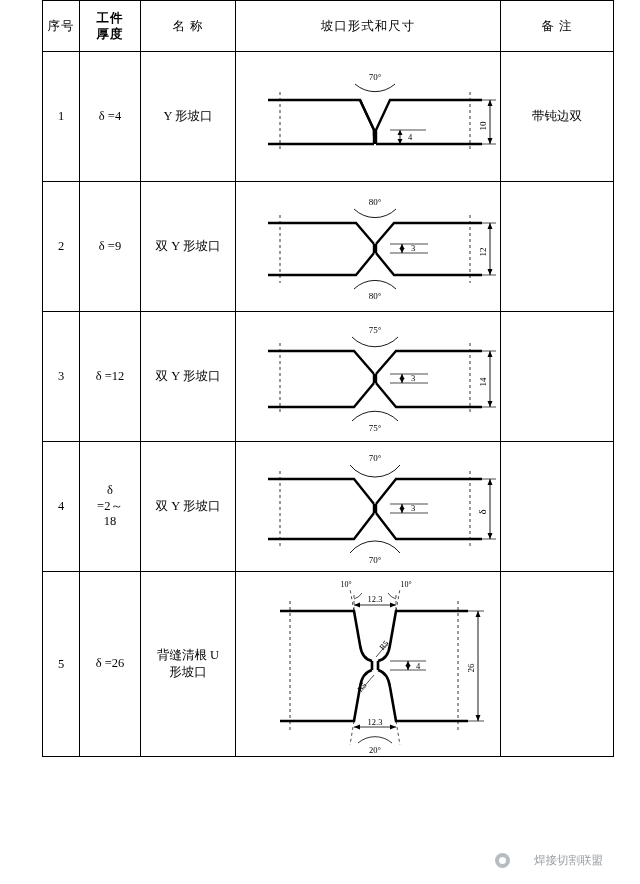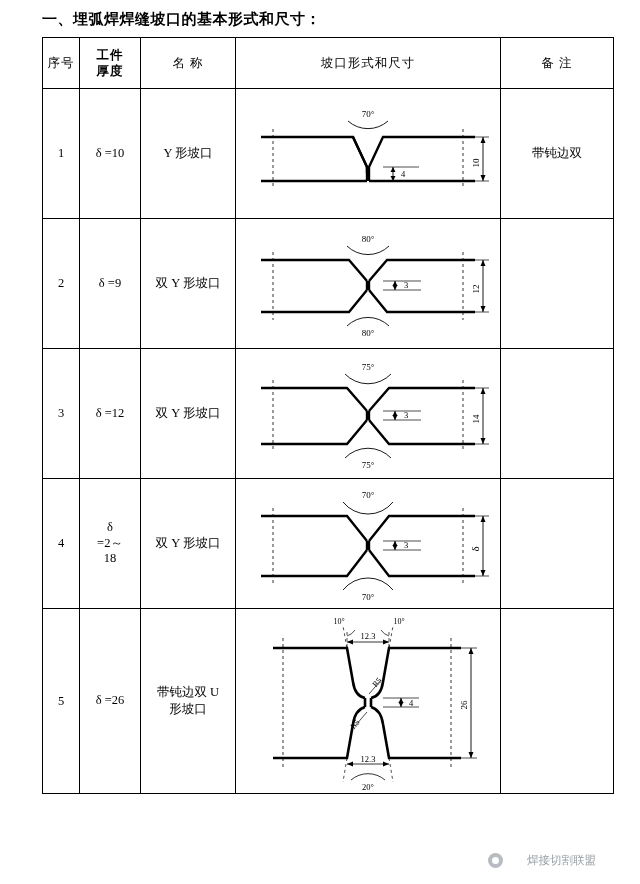"一、埋弧焊焊缝坡口的基本形式和尺寸：" div.doc-title { html: <div>一、埋弧焊焊缝坡口的基本形式和尺寸：</div> -> none }
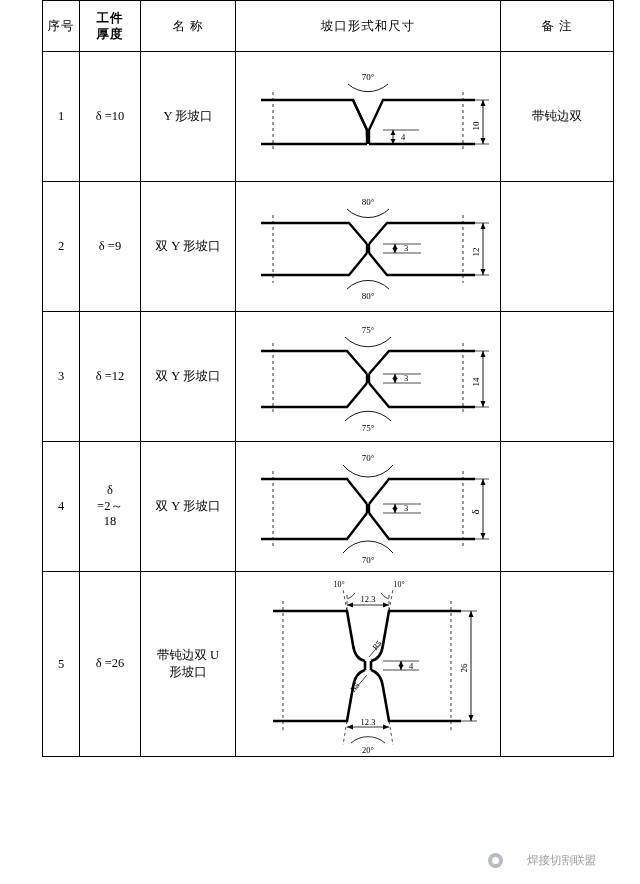"70°" .fig-wrap { justify-content: center -> flex-end }
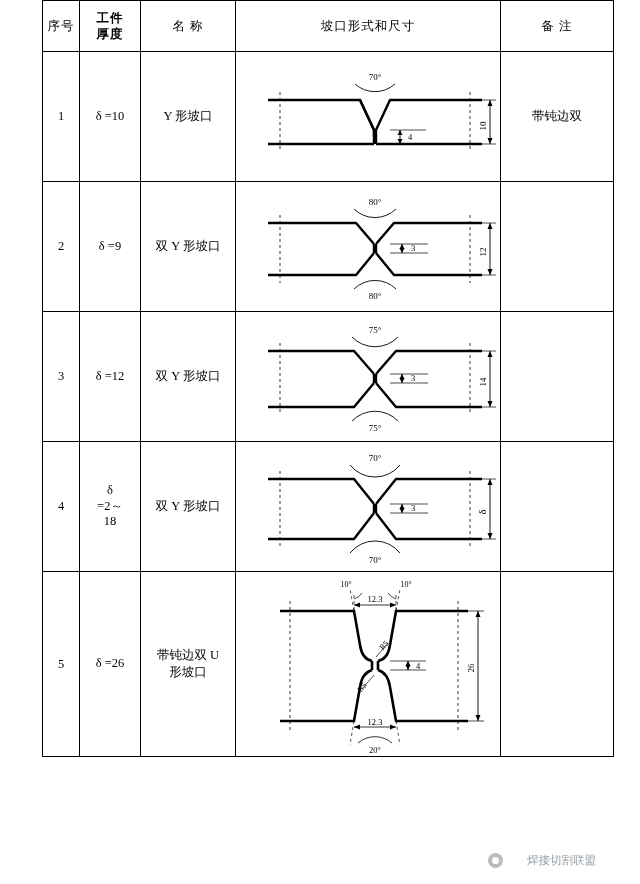"δ =10" td.cell-th { text: 10 -> 4 }
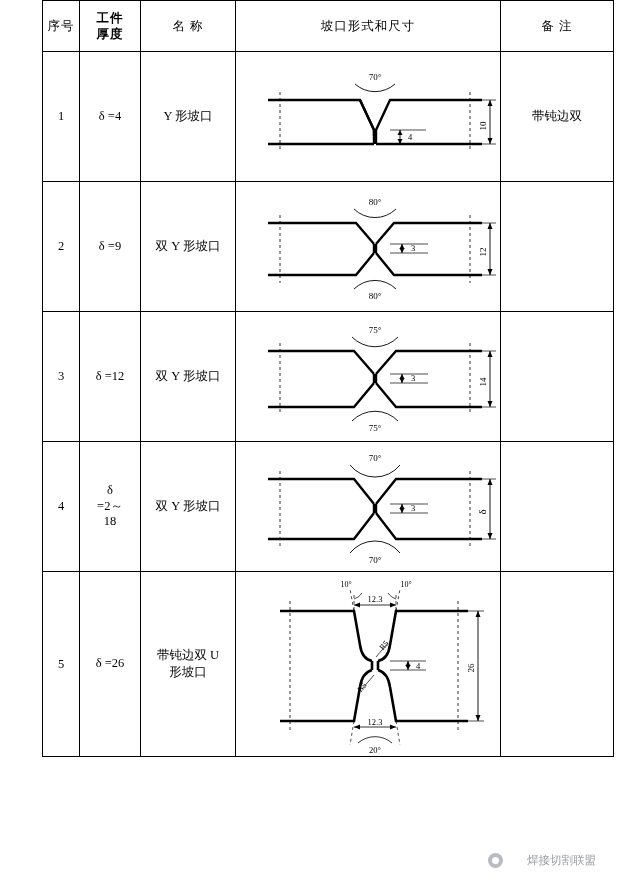"带钝边双 U" div { text: 带钝边双 -> 背缝清根 }
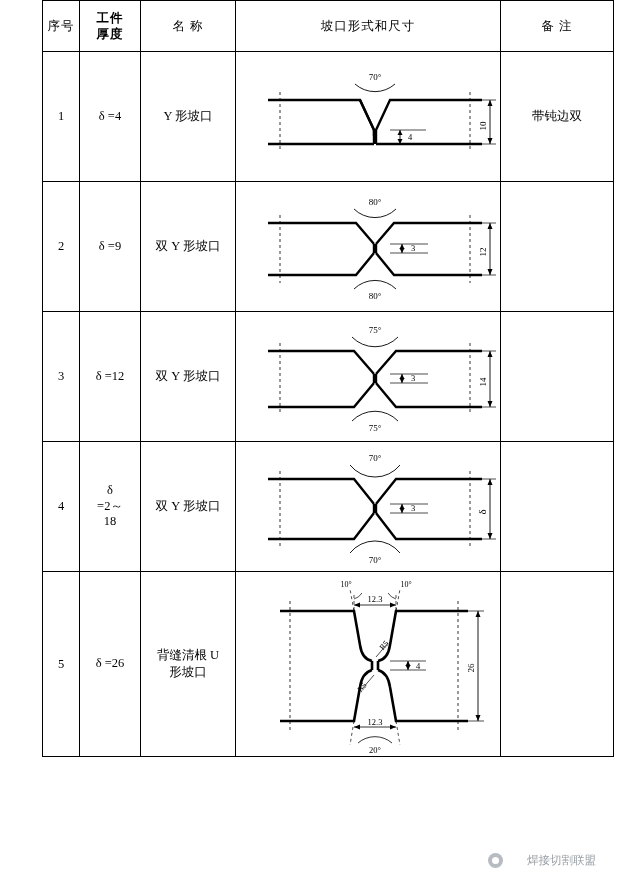"焊接切割联盟" .wm { right: 44px -> 37px }
